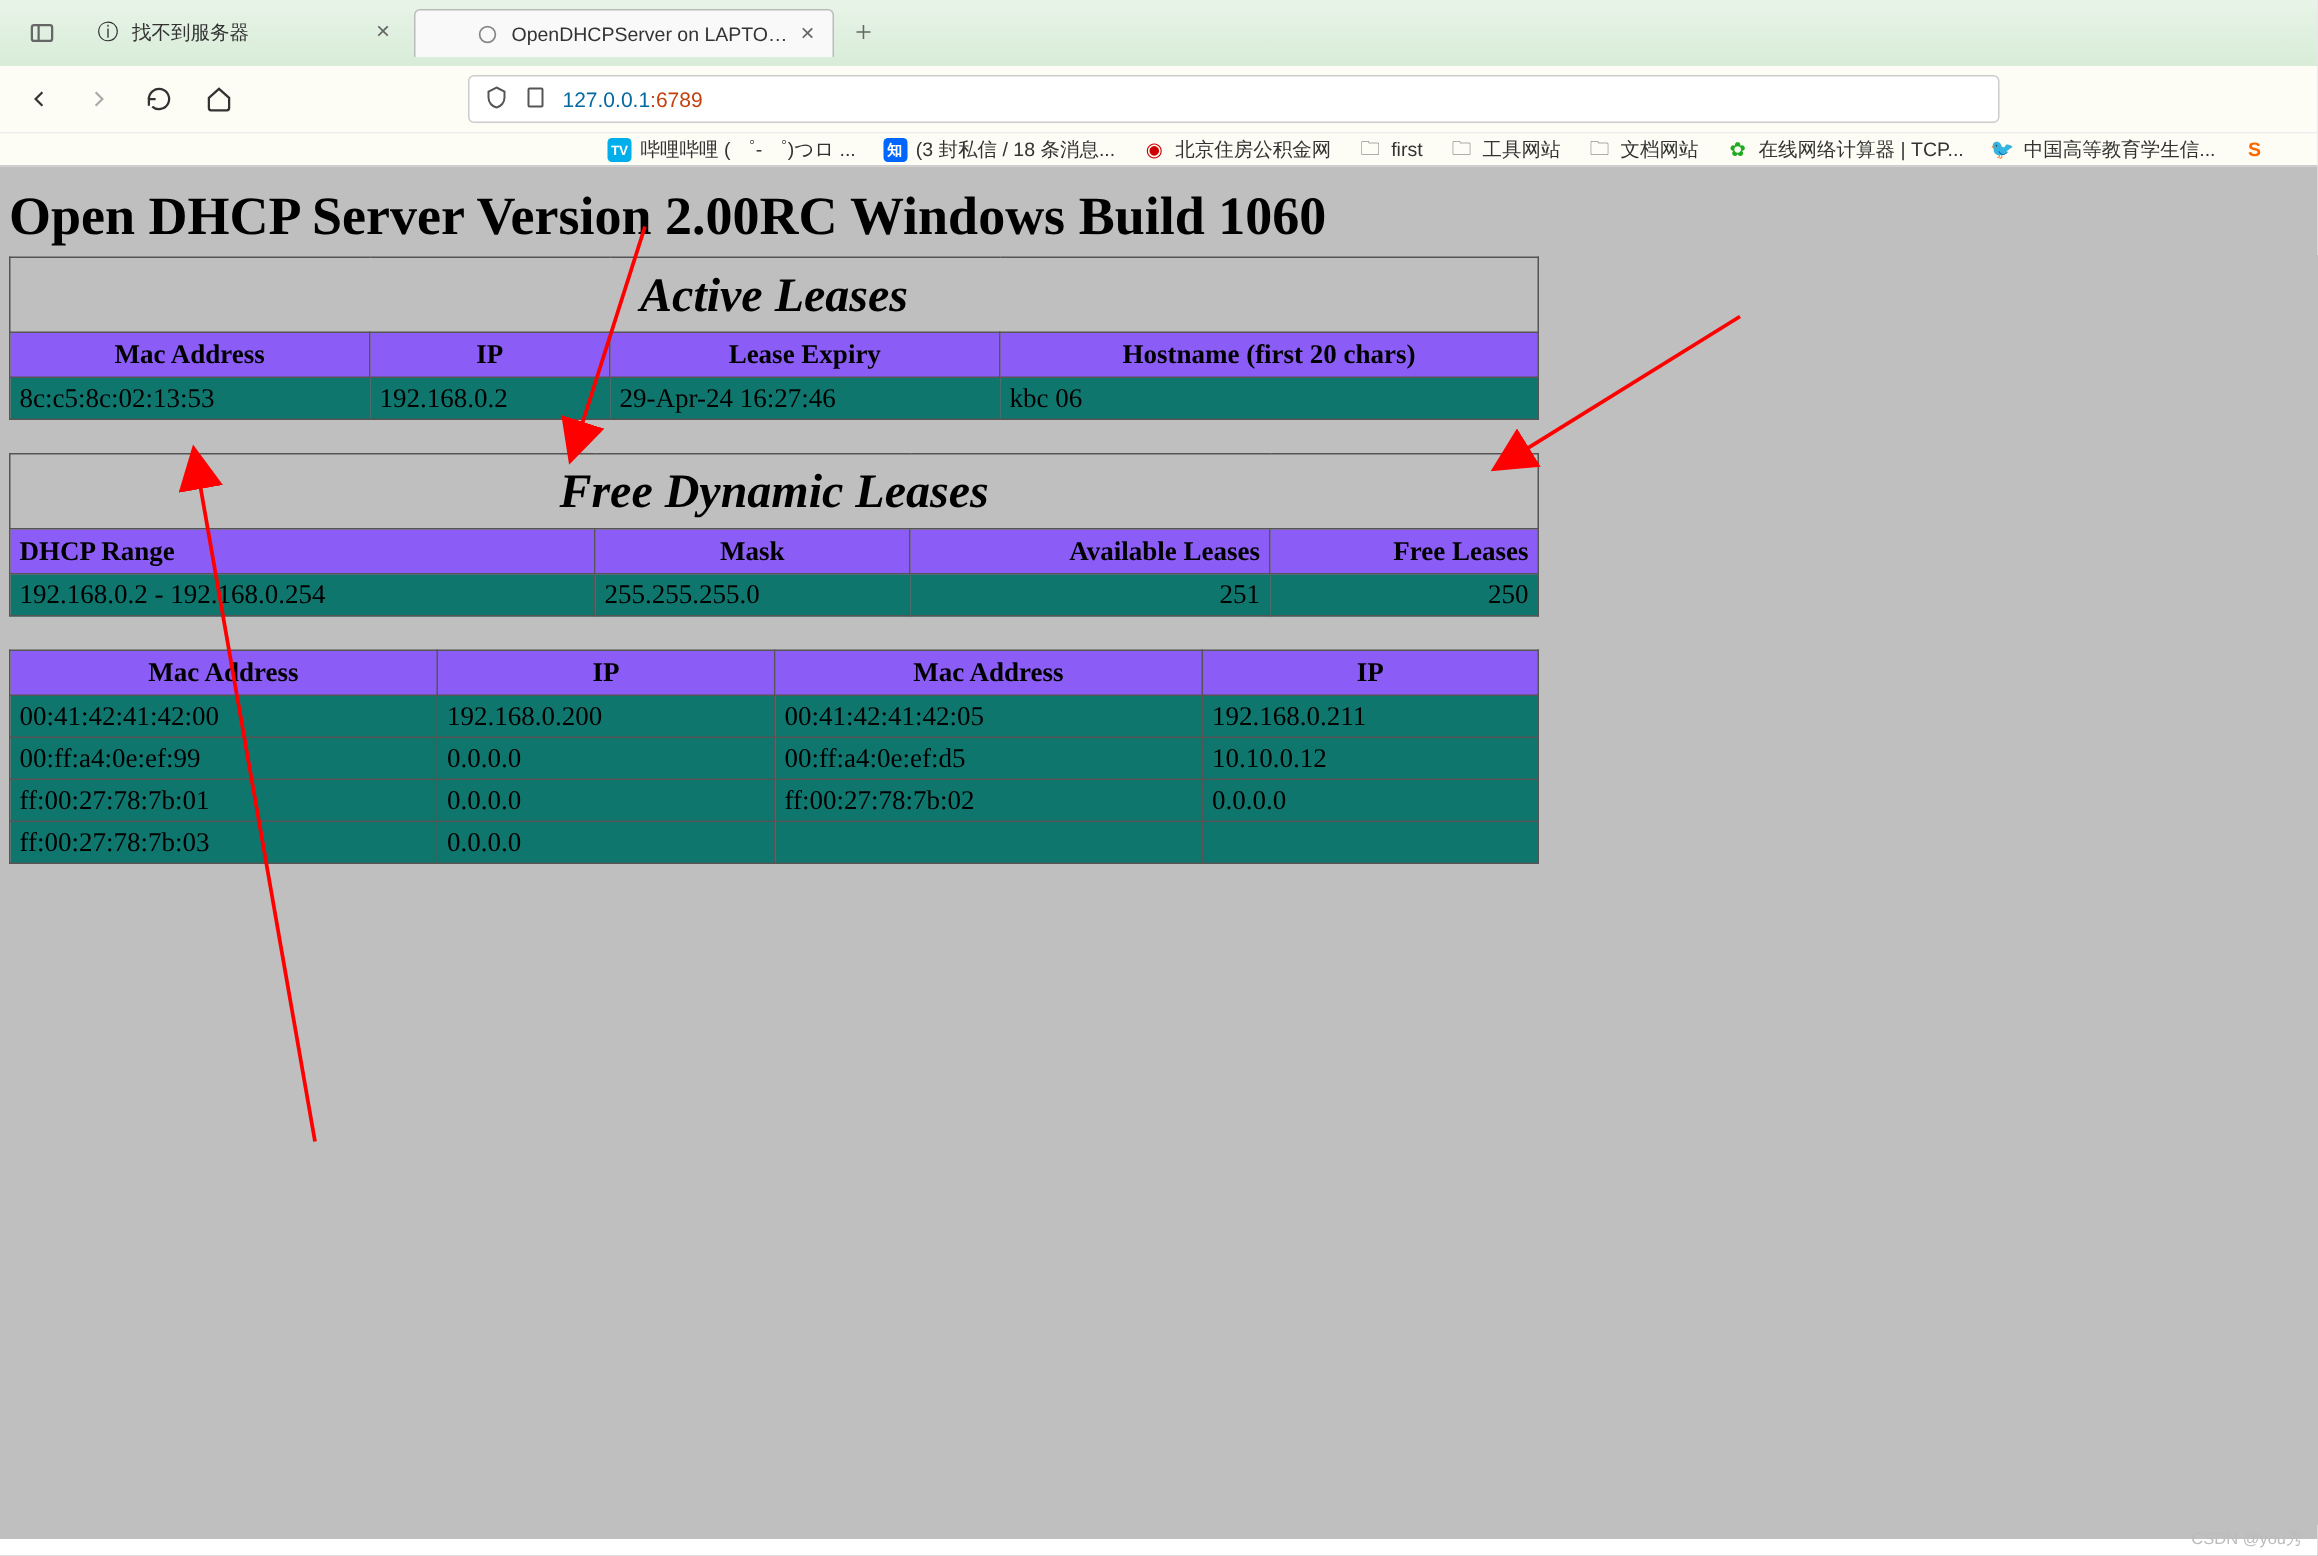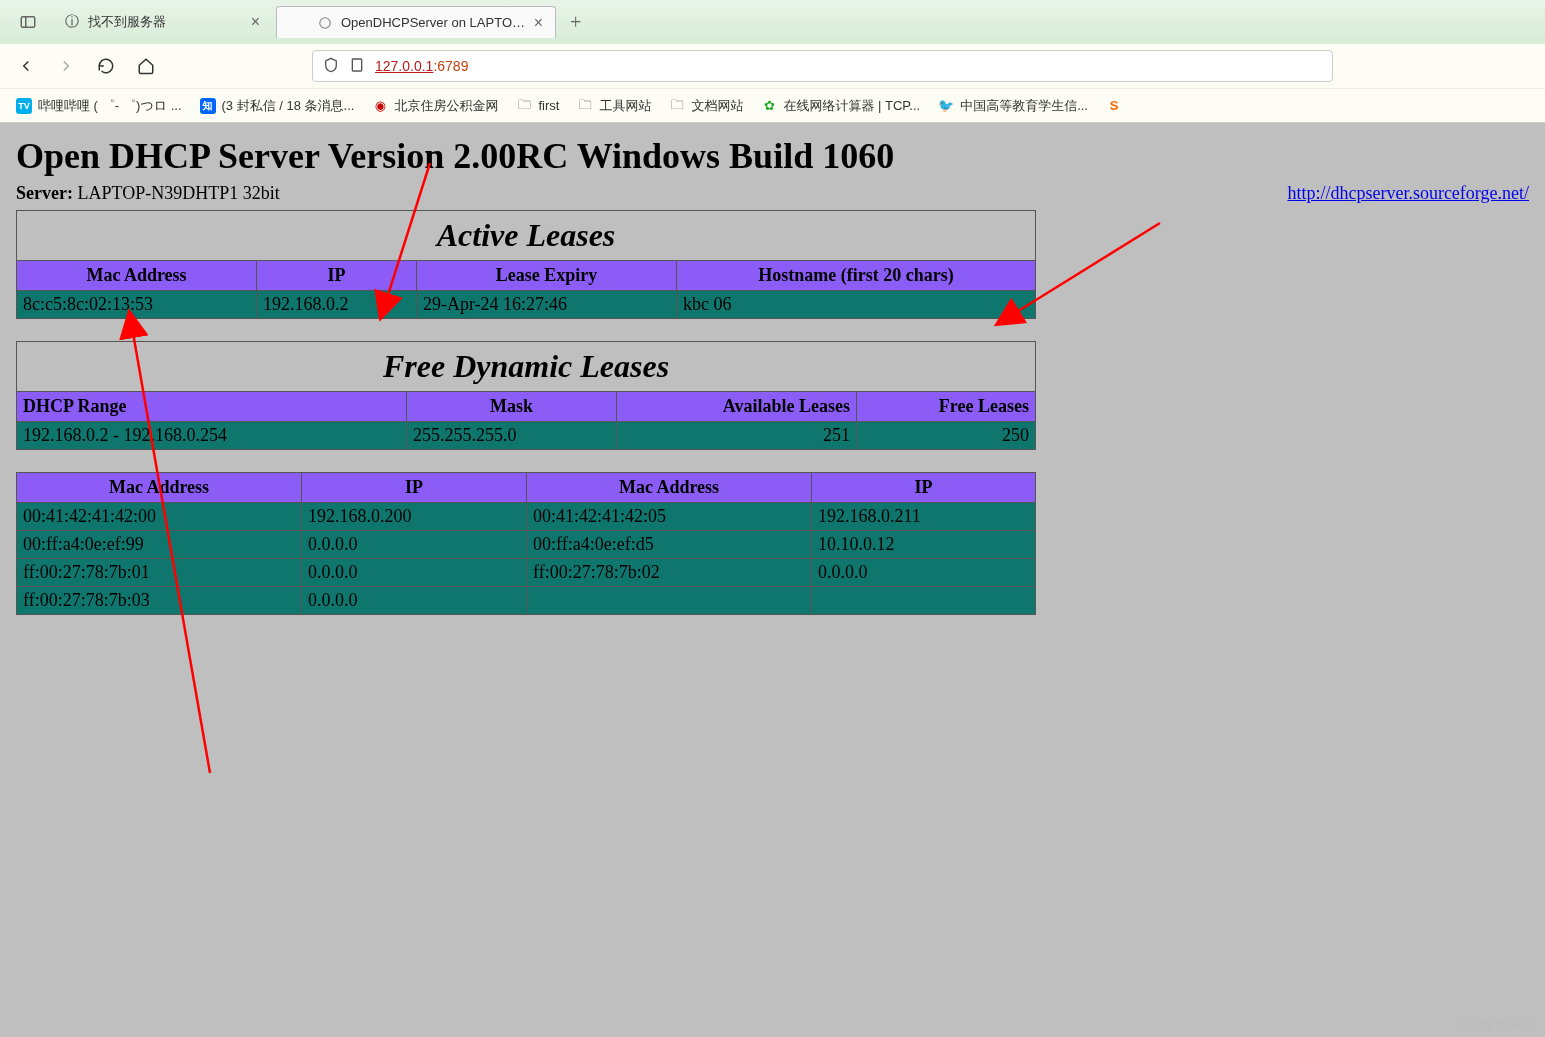"127.0.0.1" .url-text { color: #b91c1c -> #0369a1; text-decoration: underline -> none }
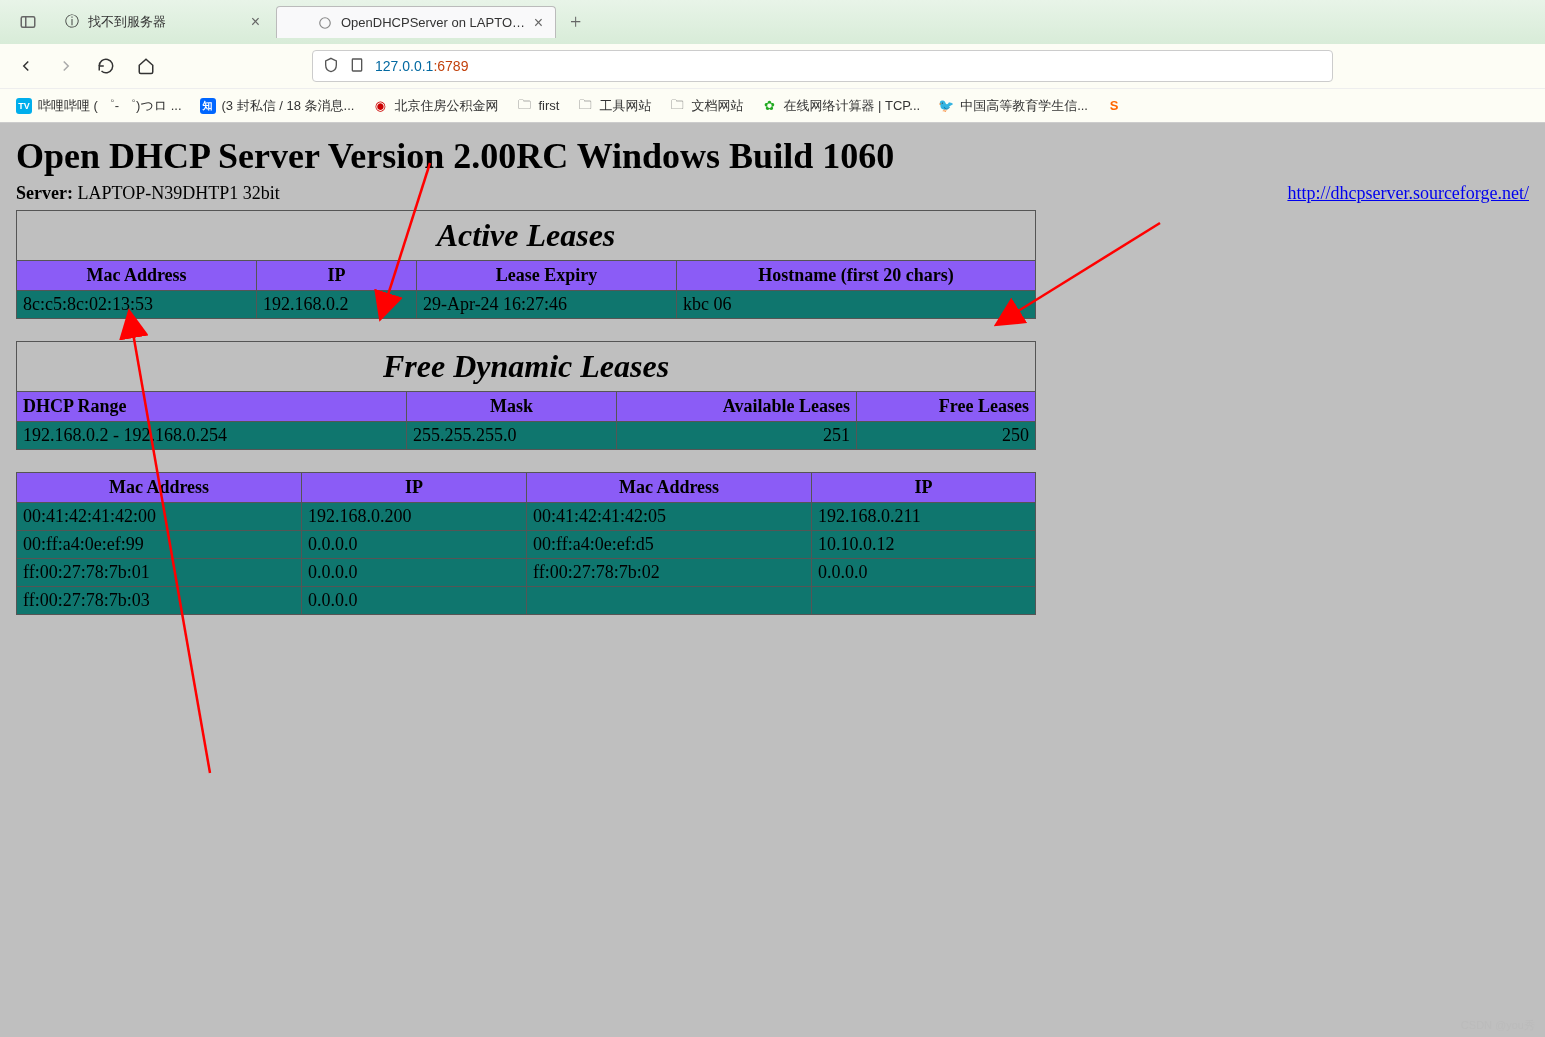"TV" .bookmarks-bar { height: 34px -> 22px; justify-content: none -> flex-end; padding: 0 10px -> 0 28px }
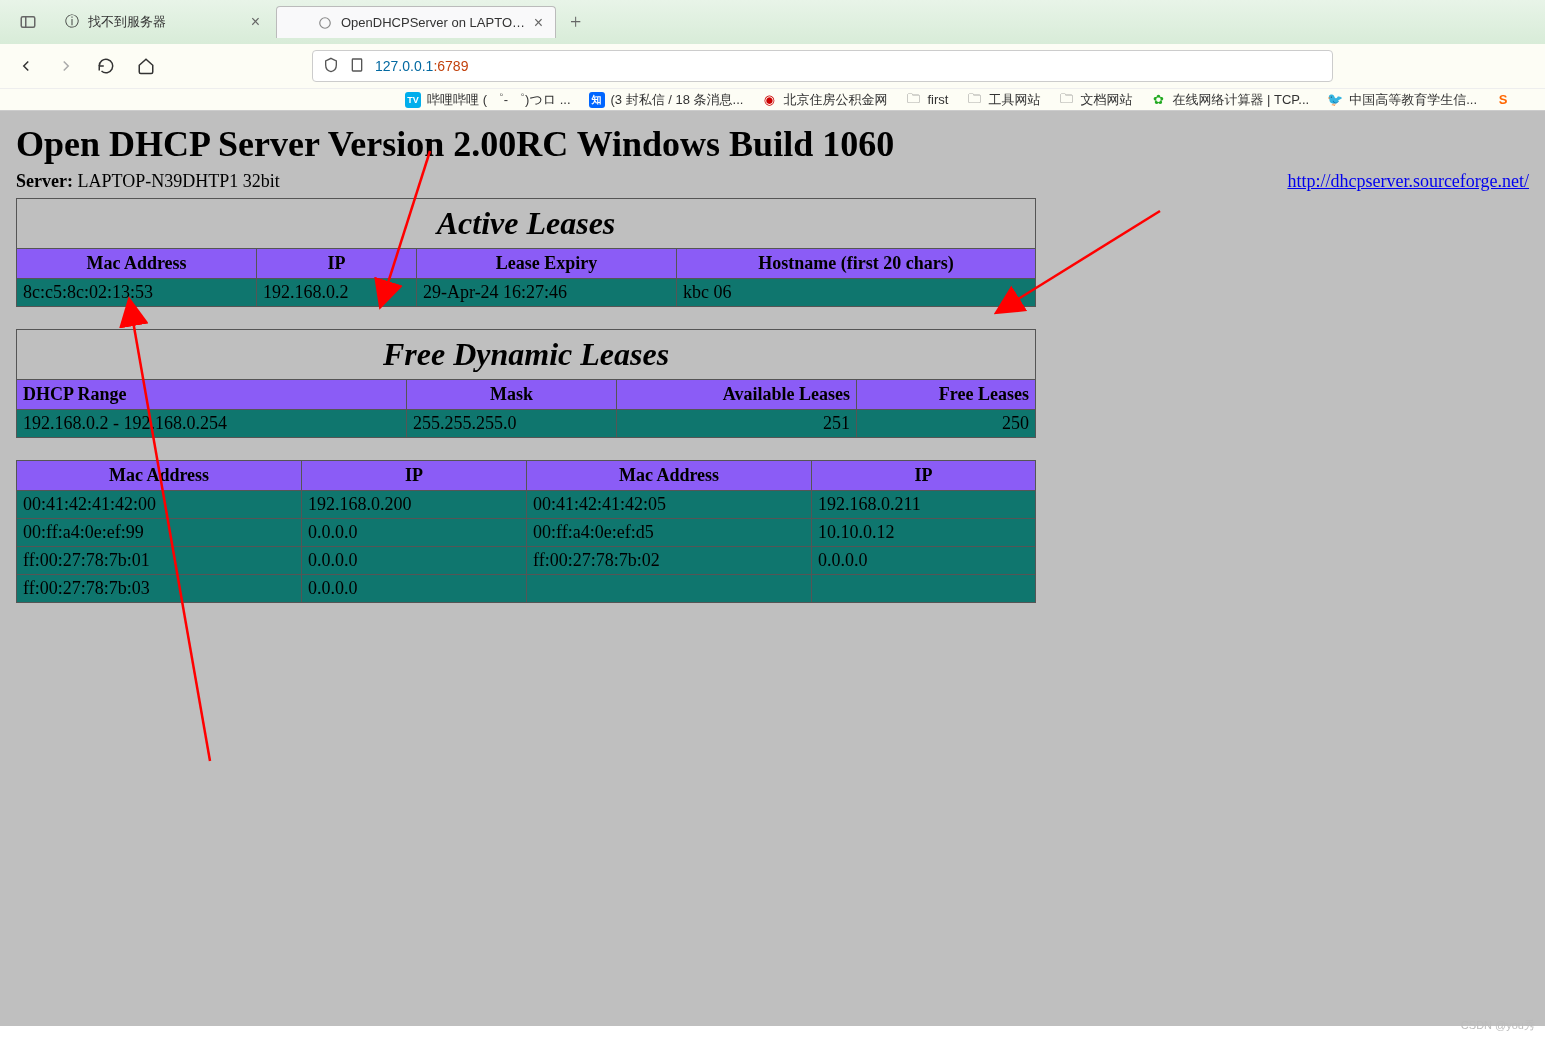"Open DHCP Server Version 2.00RC" .page { padding: 4px 16px -> 4px 6px }
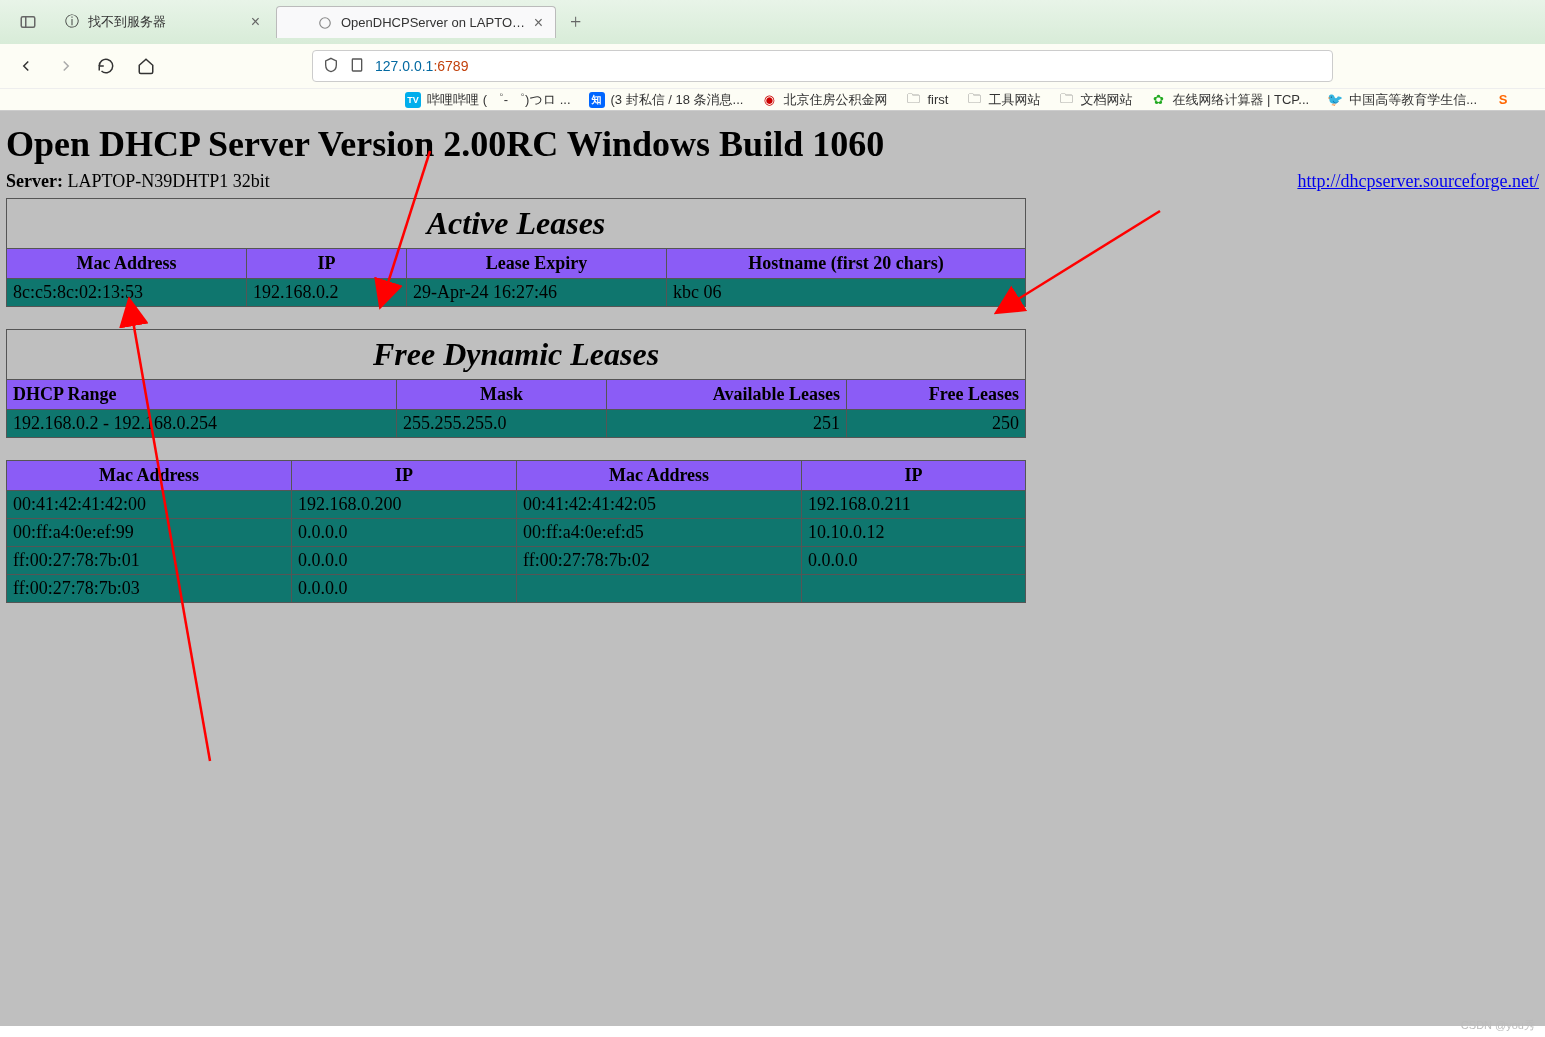"Server: LAPTOP-N39DHTP1 32bit" div.server-line { html: <div> <span> <b>Server:</b> <span>LAPTOP-N39DHTP1 32bit</span> </span> <a>http://dhcpserver.sourceforge.net/</a> </div> -> none }
